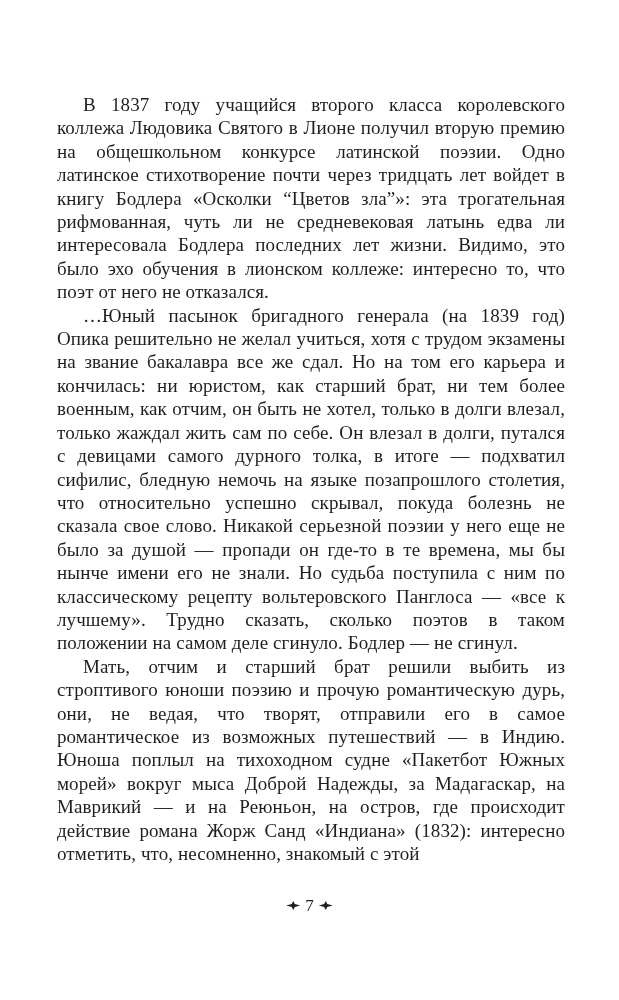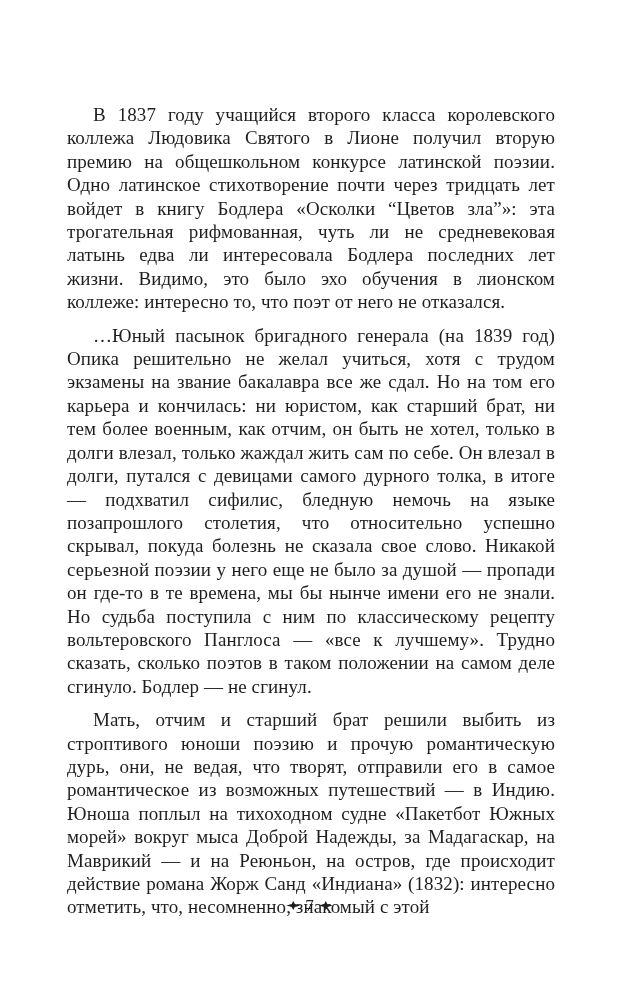"В 1837 году учащийся второго" .text-block p { margin: 10px -> 0 }
